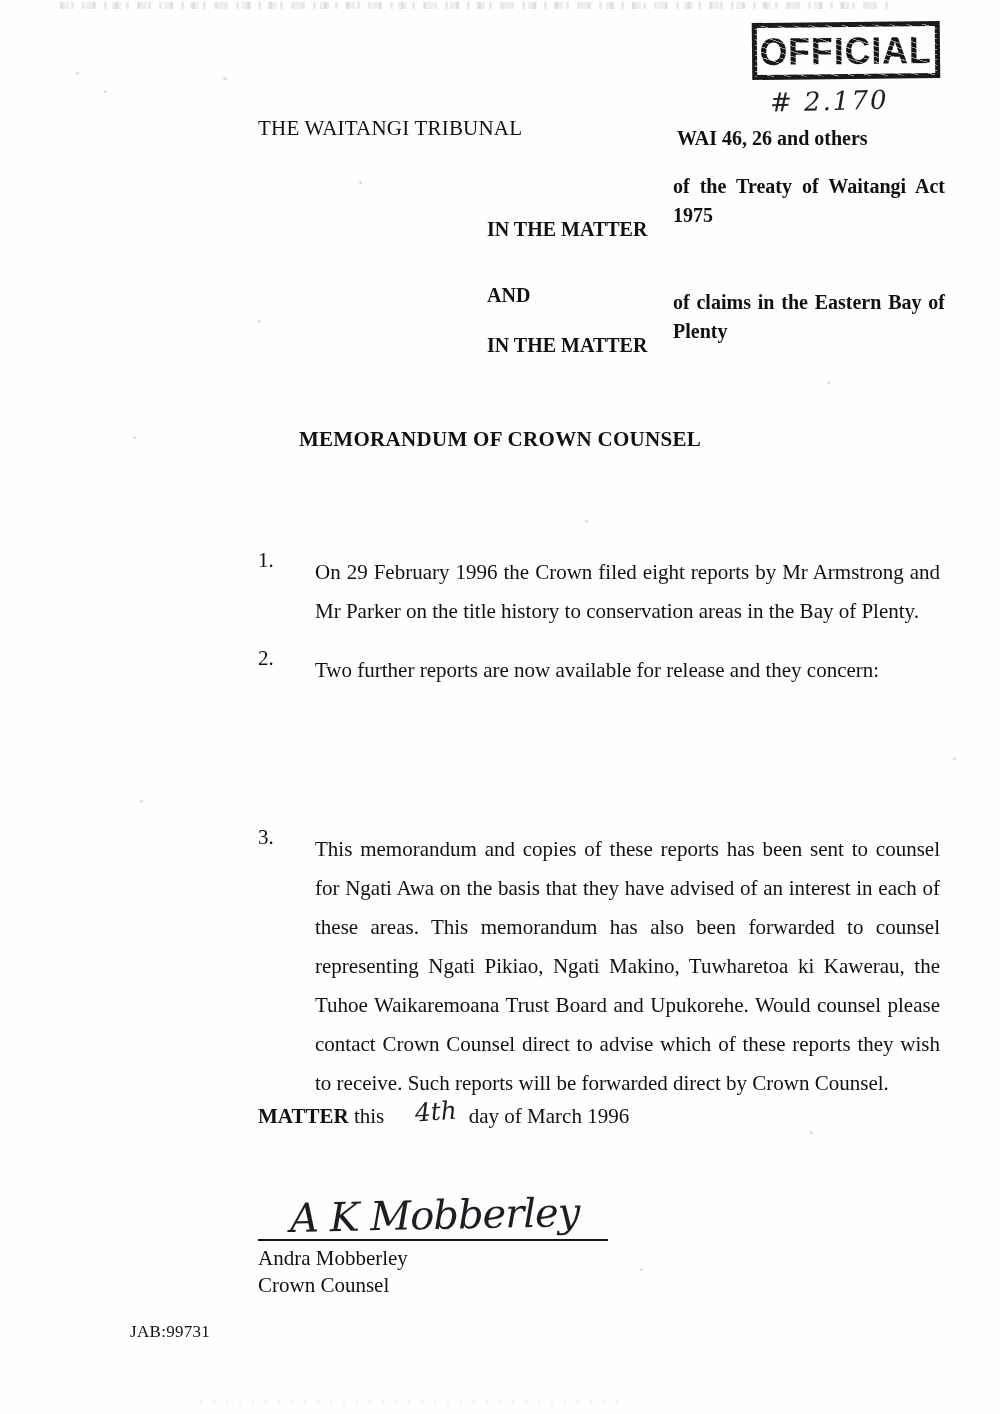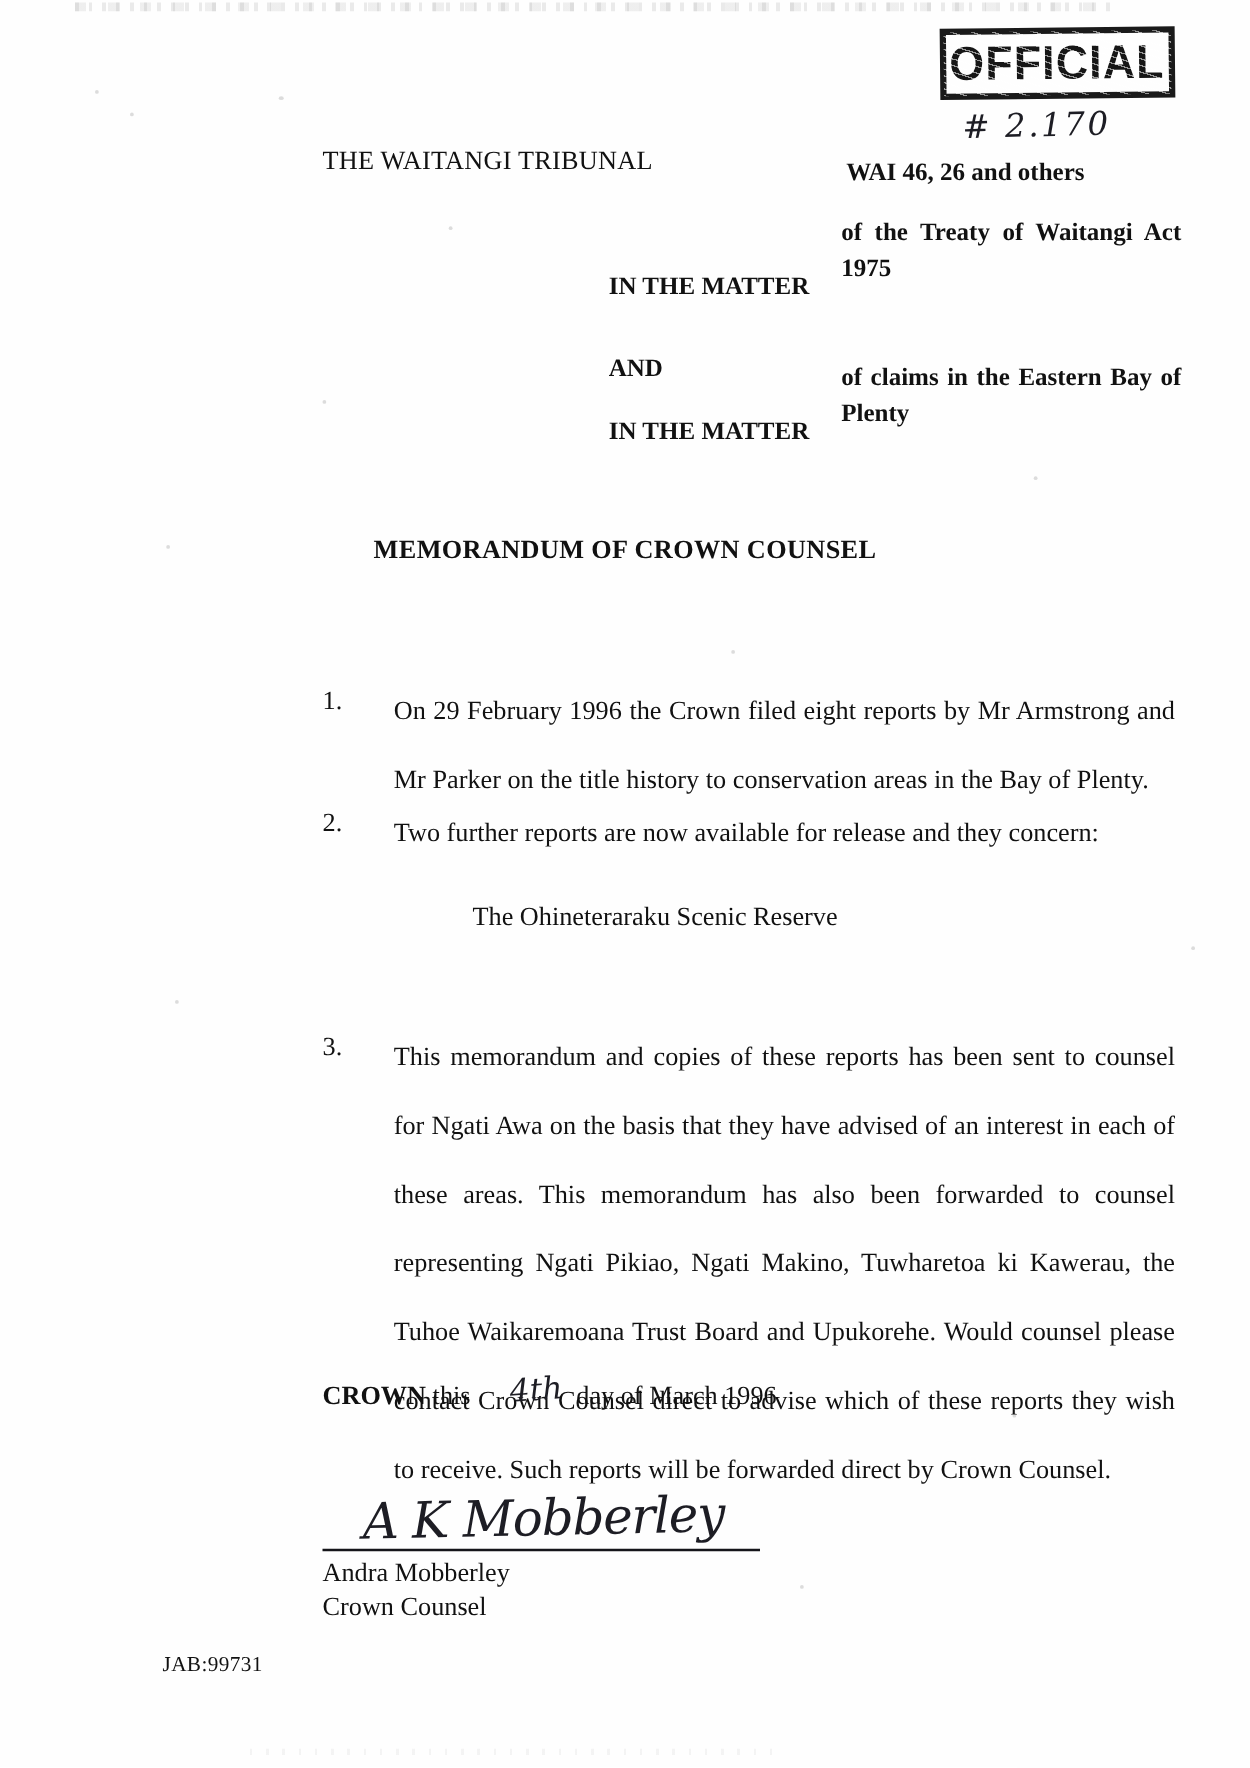"On 29 February 1996 the" .para-body { line-height: 55px -> 39px; margin-top: none -> 12px }
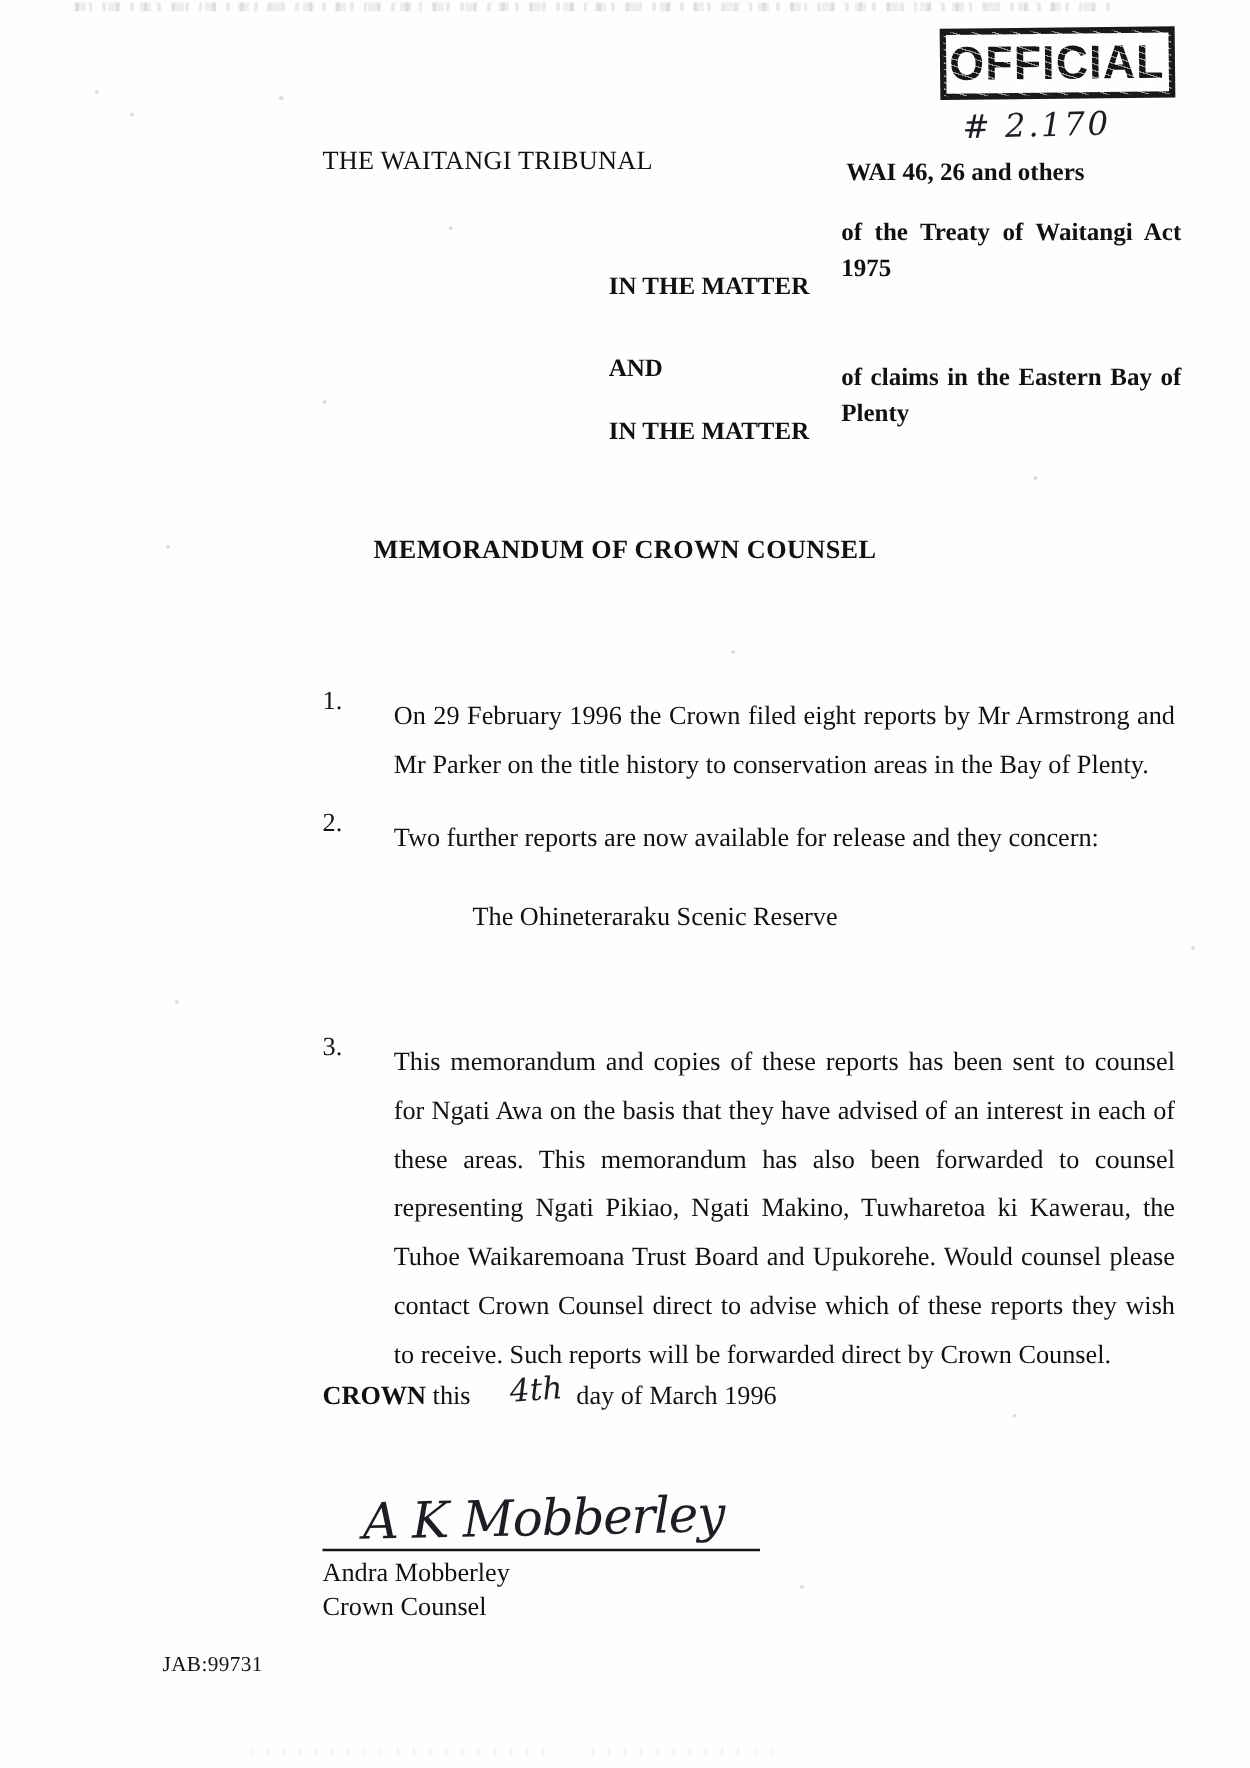"The Ohineteraraku Scenic Reserve" div { html: <div>The Ohineteraraku Scenic Reserve</div> -> none }
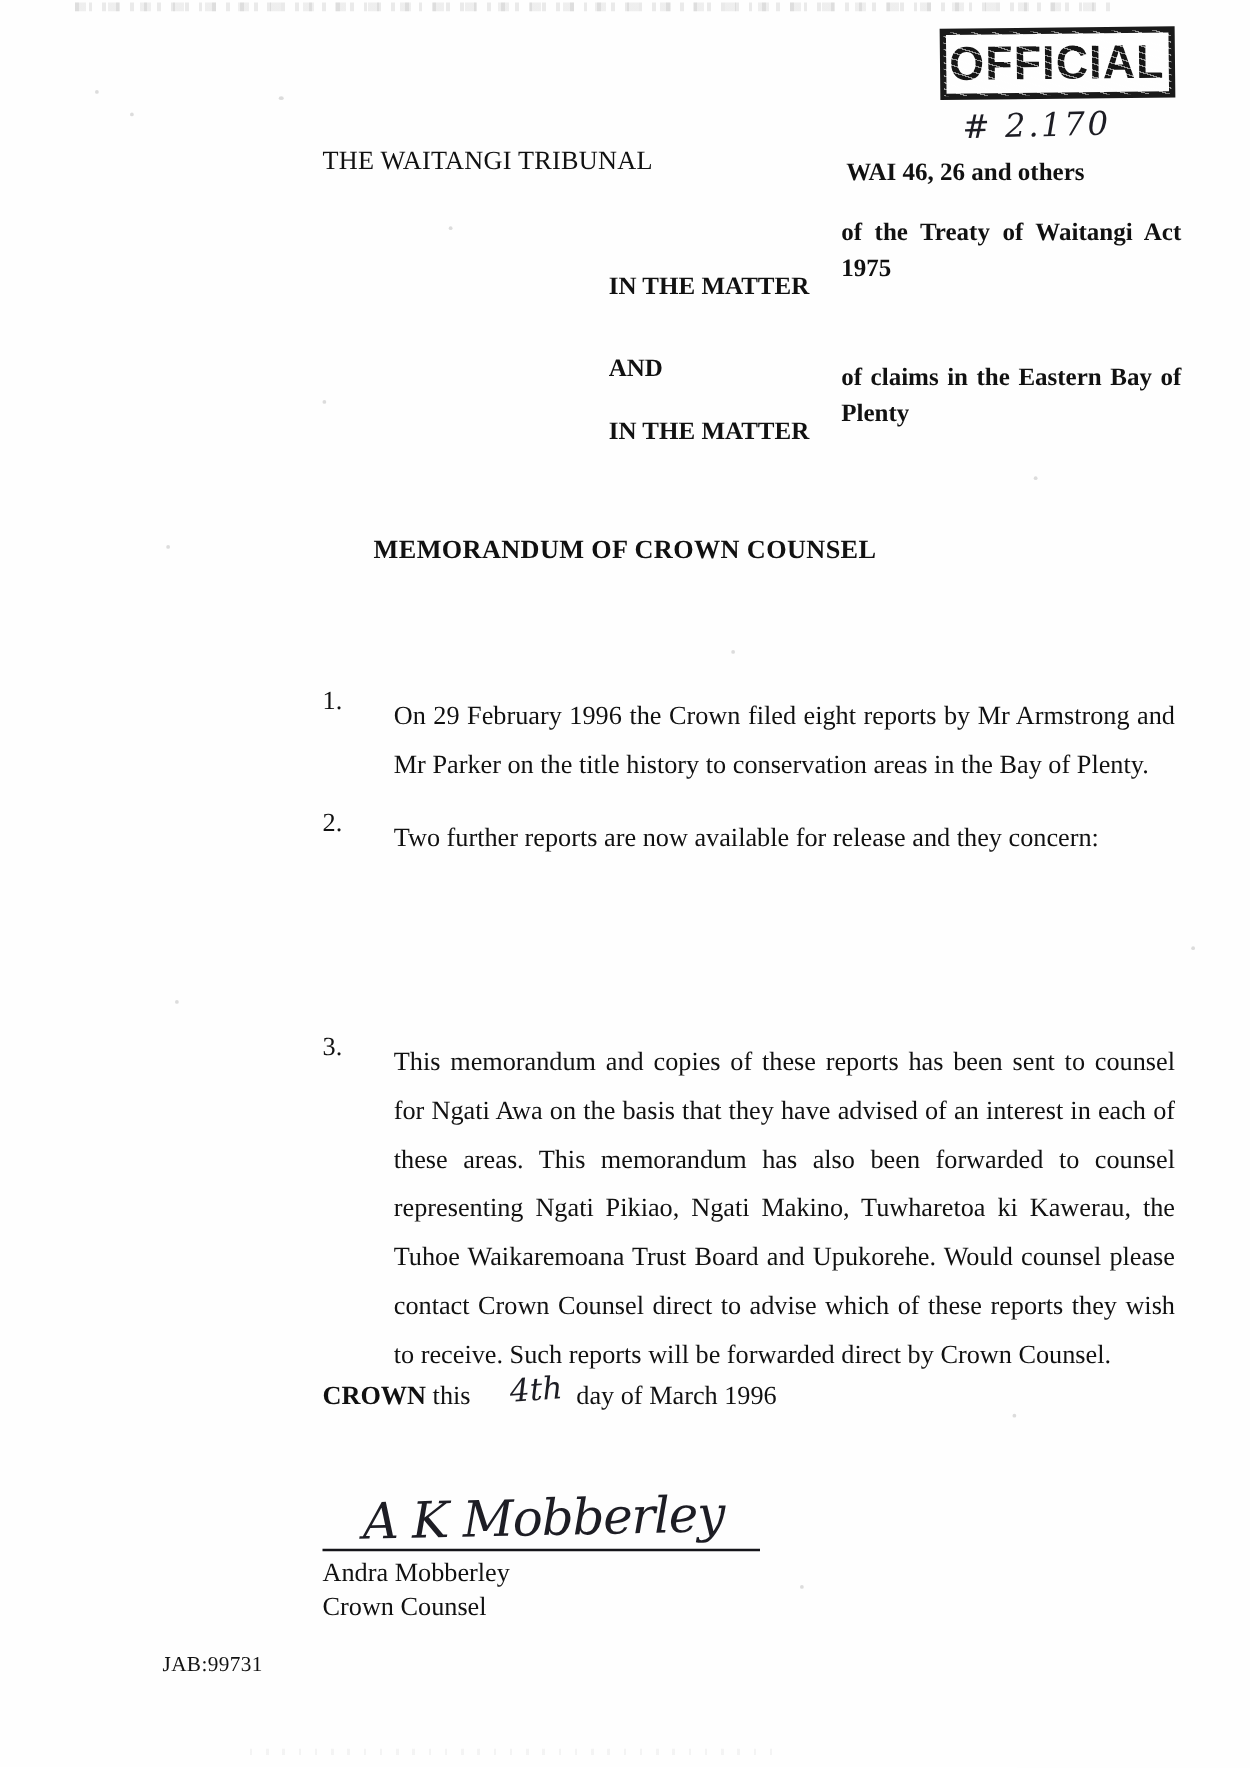"CROWN" span.dated-label { text: CROWN -> MATTER }
